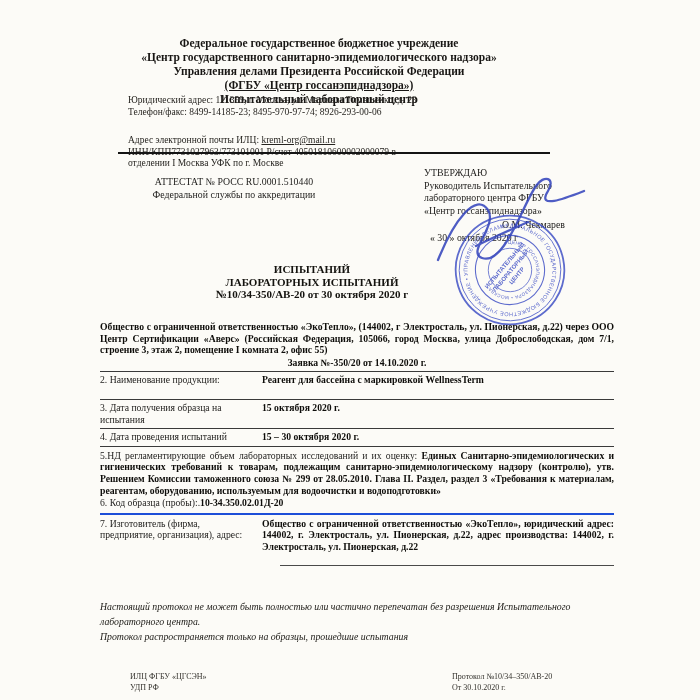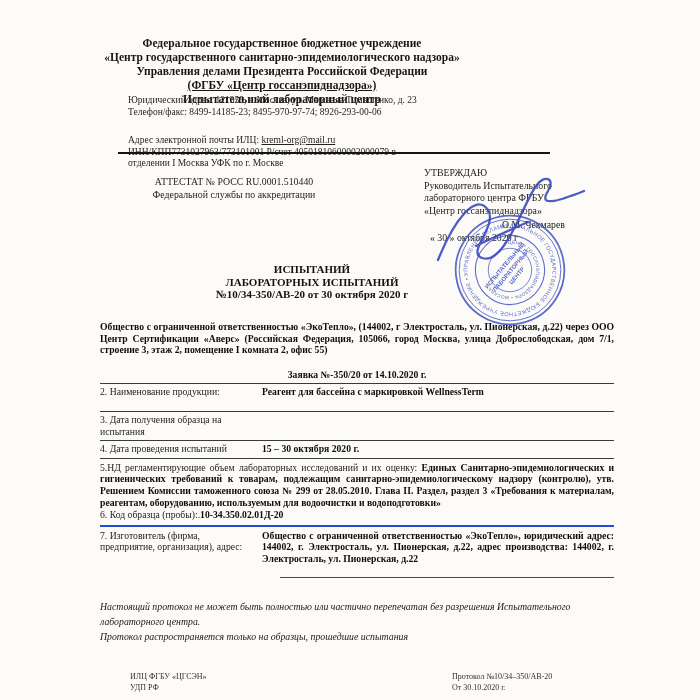"Федеральное государственное бюджетное учреждение" .org-header { padding-left: none -> 37px }
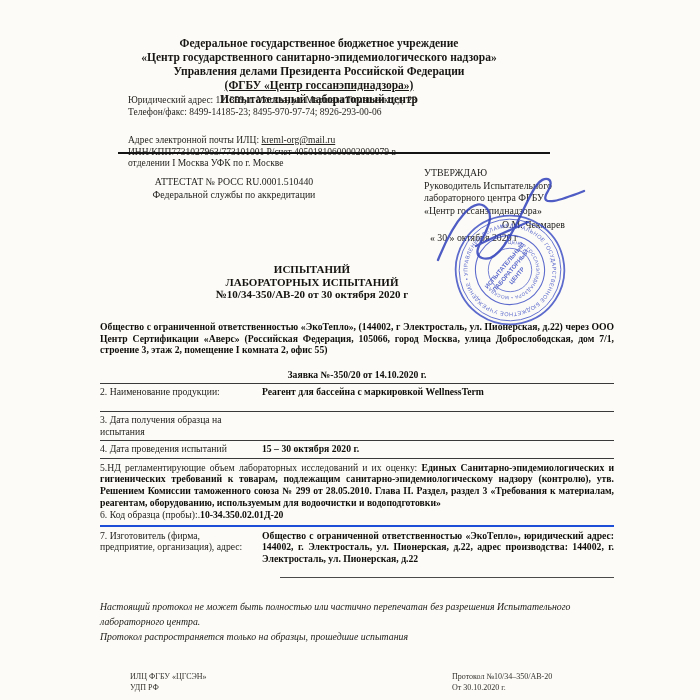"Заявка №-350/20 от 14.10.2020 г." .trow .app { margin-top: 13px -> 1px }
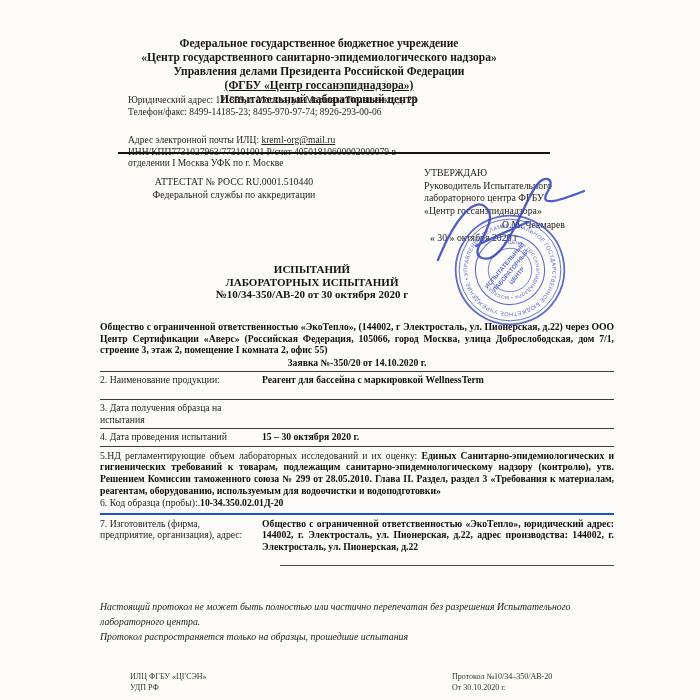"15 октября 2020 г." div.val { html: none -> <div>15 октября 2020 г.</div> }
